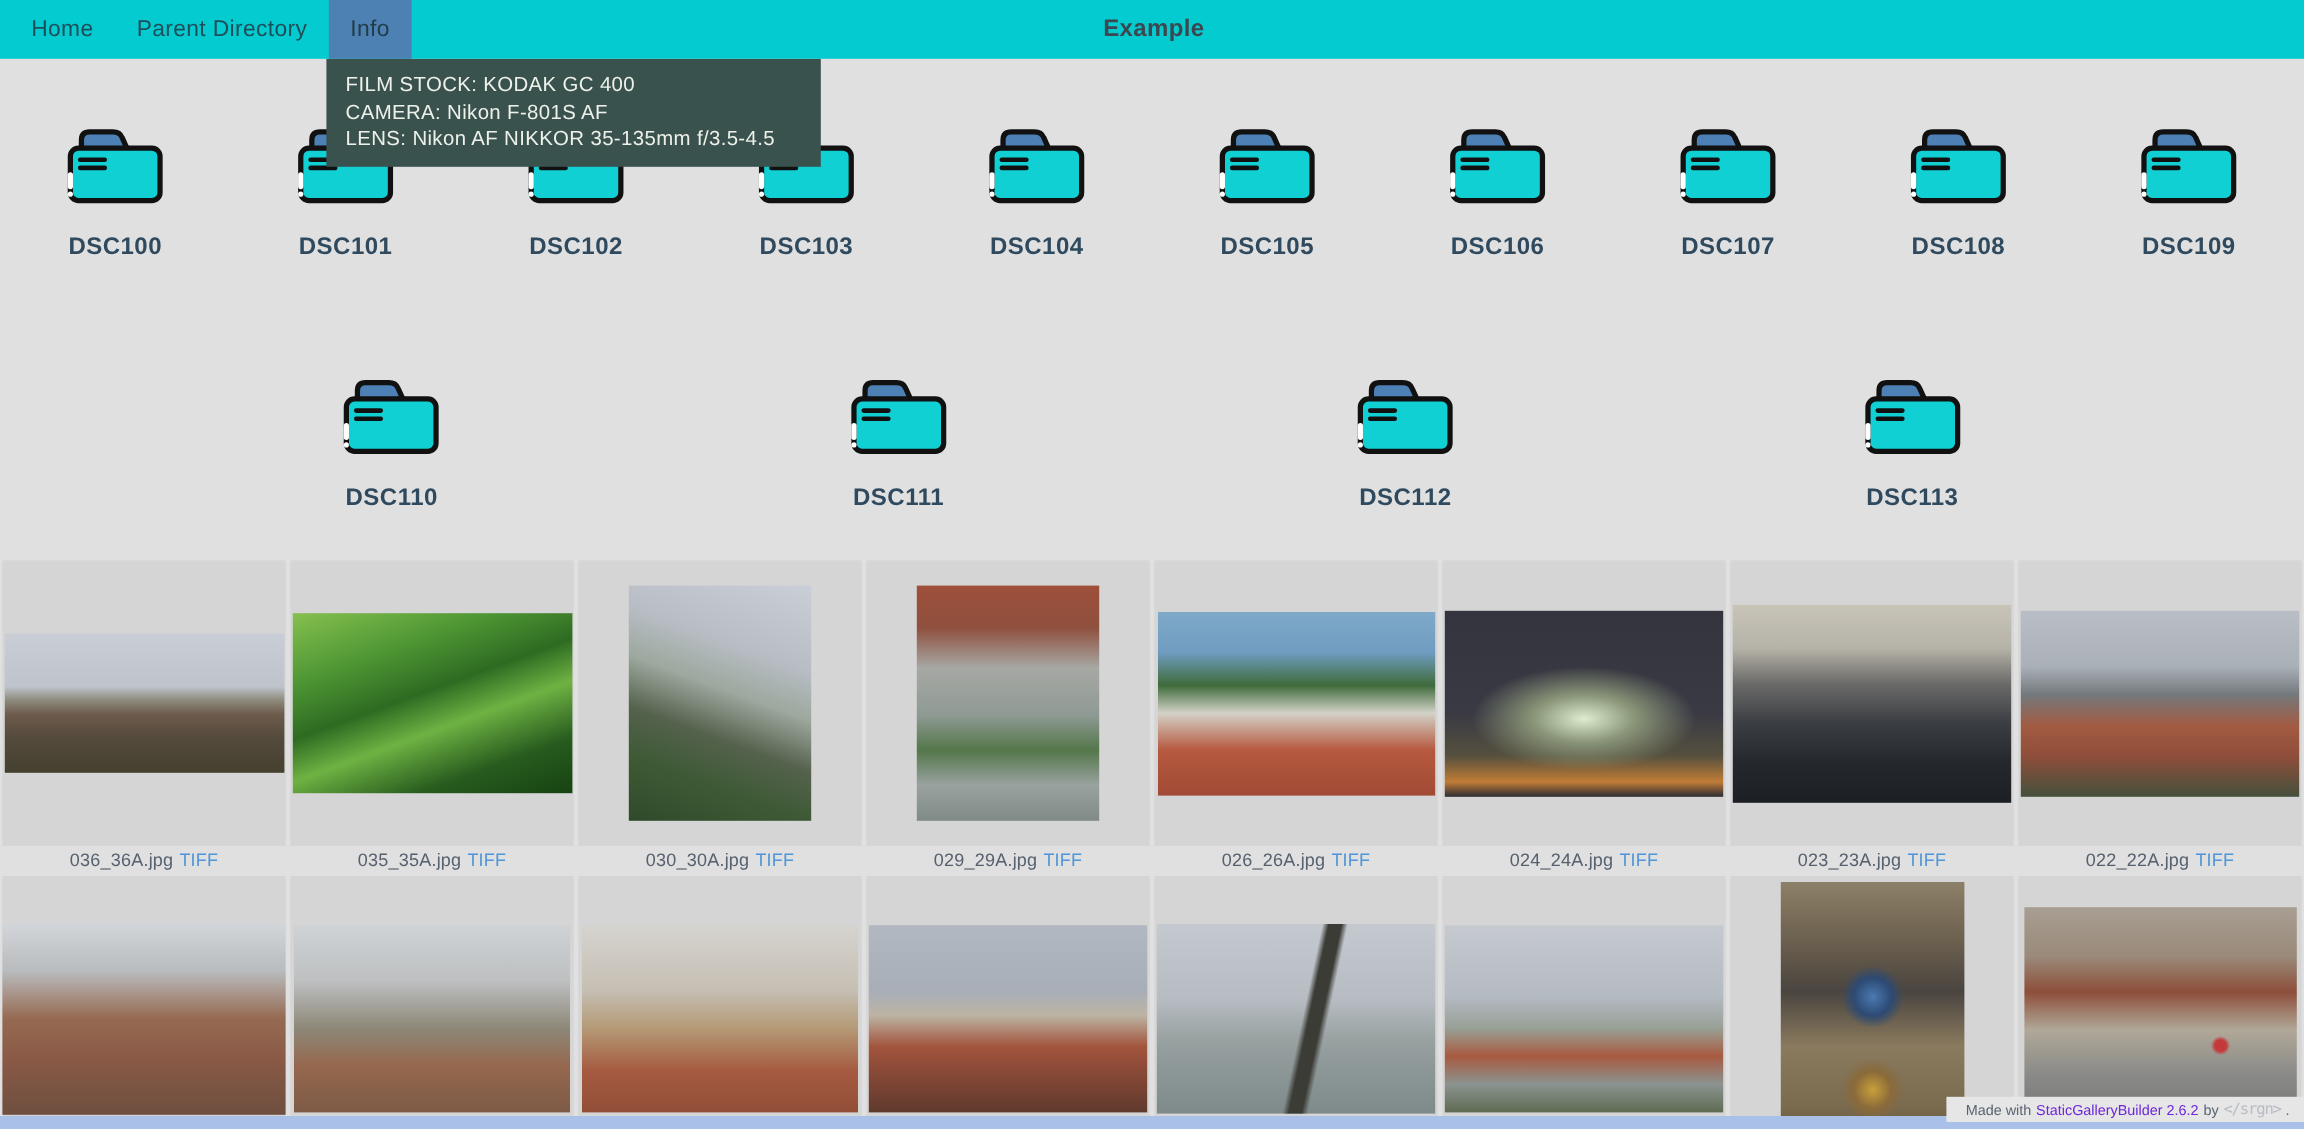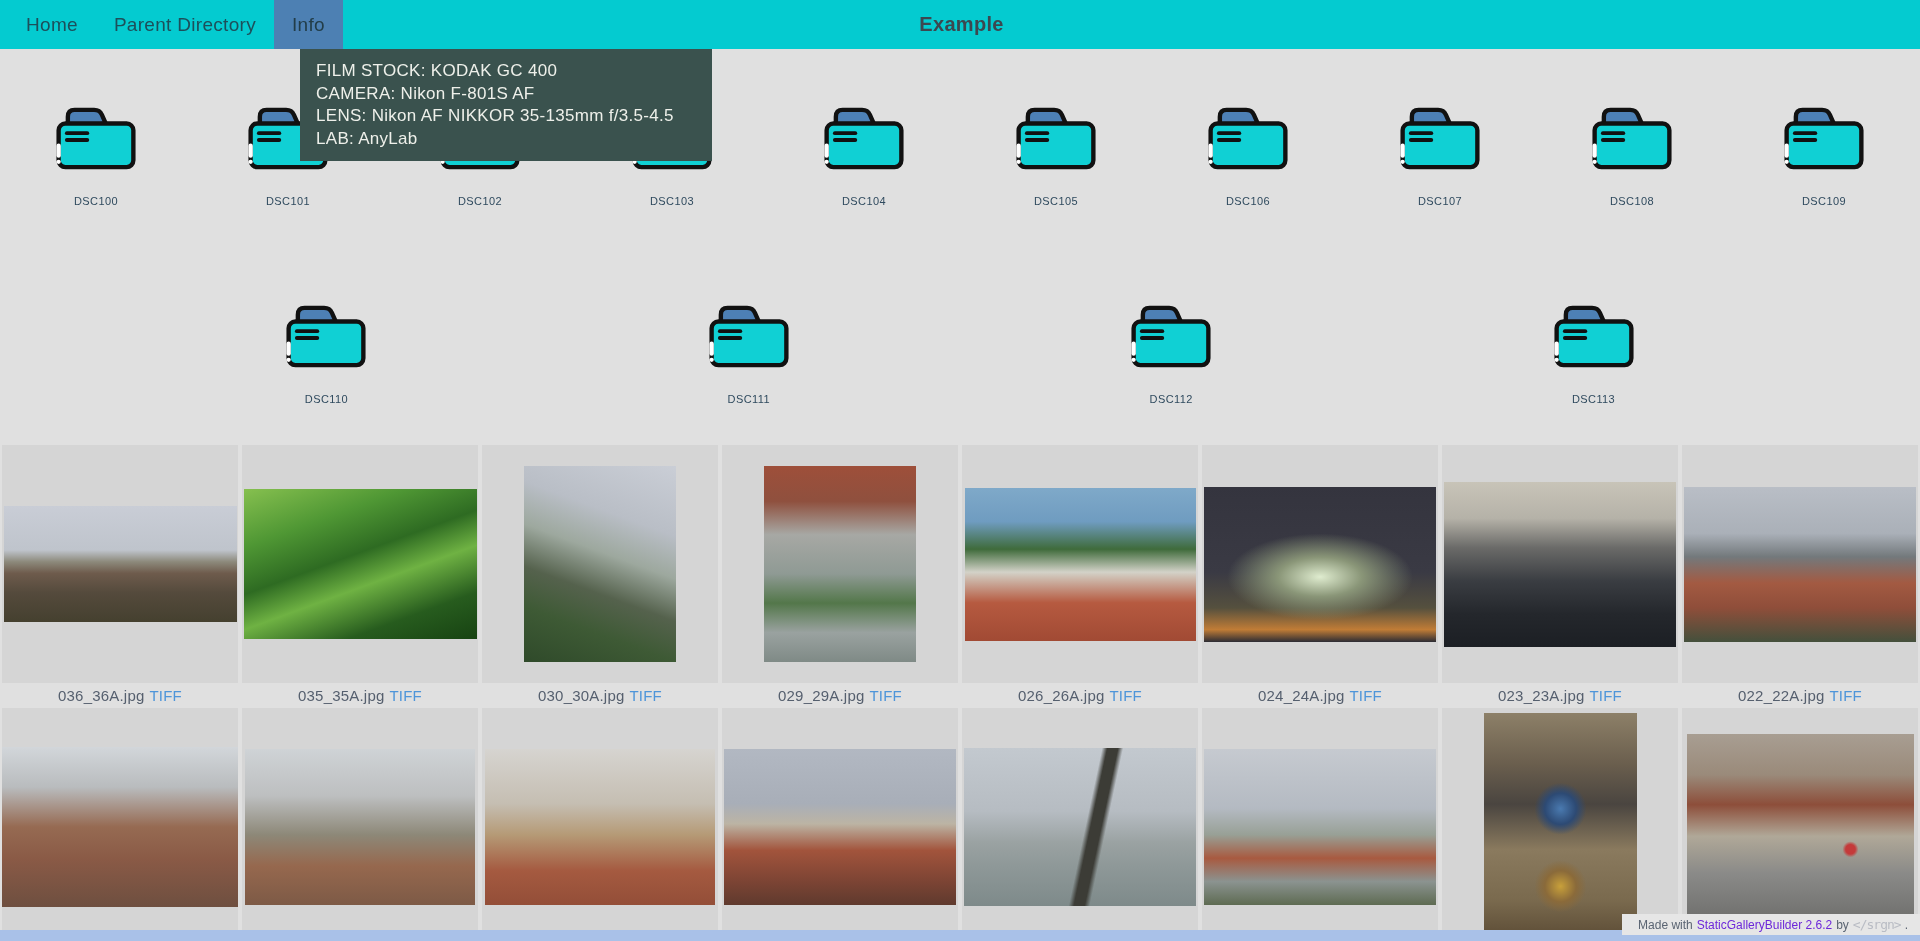"FILM STOCK: KODAK GC 400" .info-tooltip { margin-left: 28px -> none }
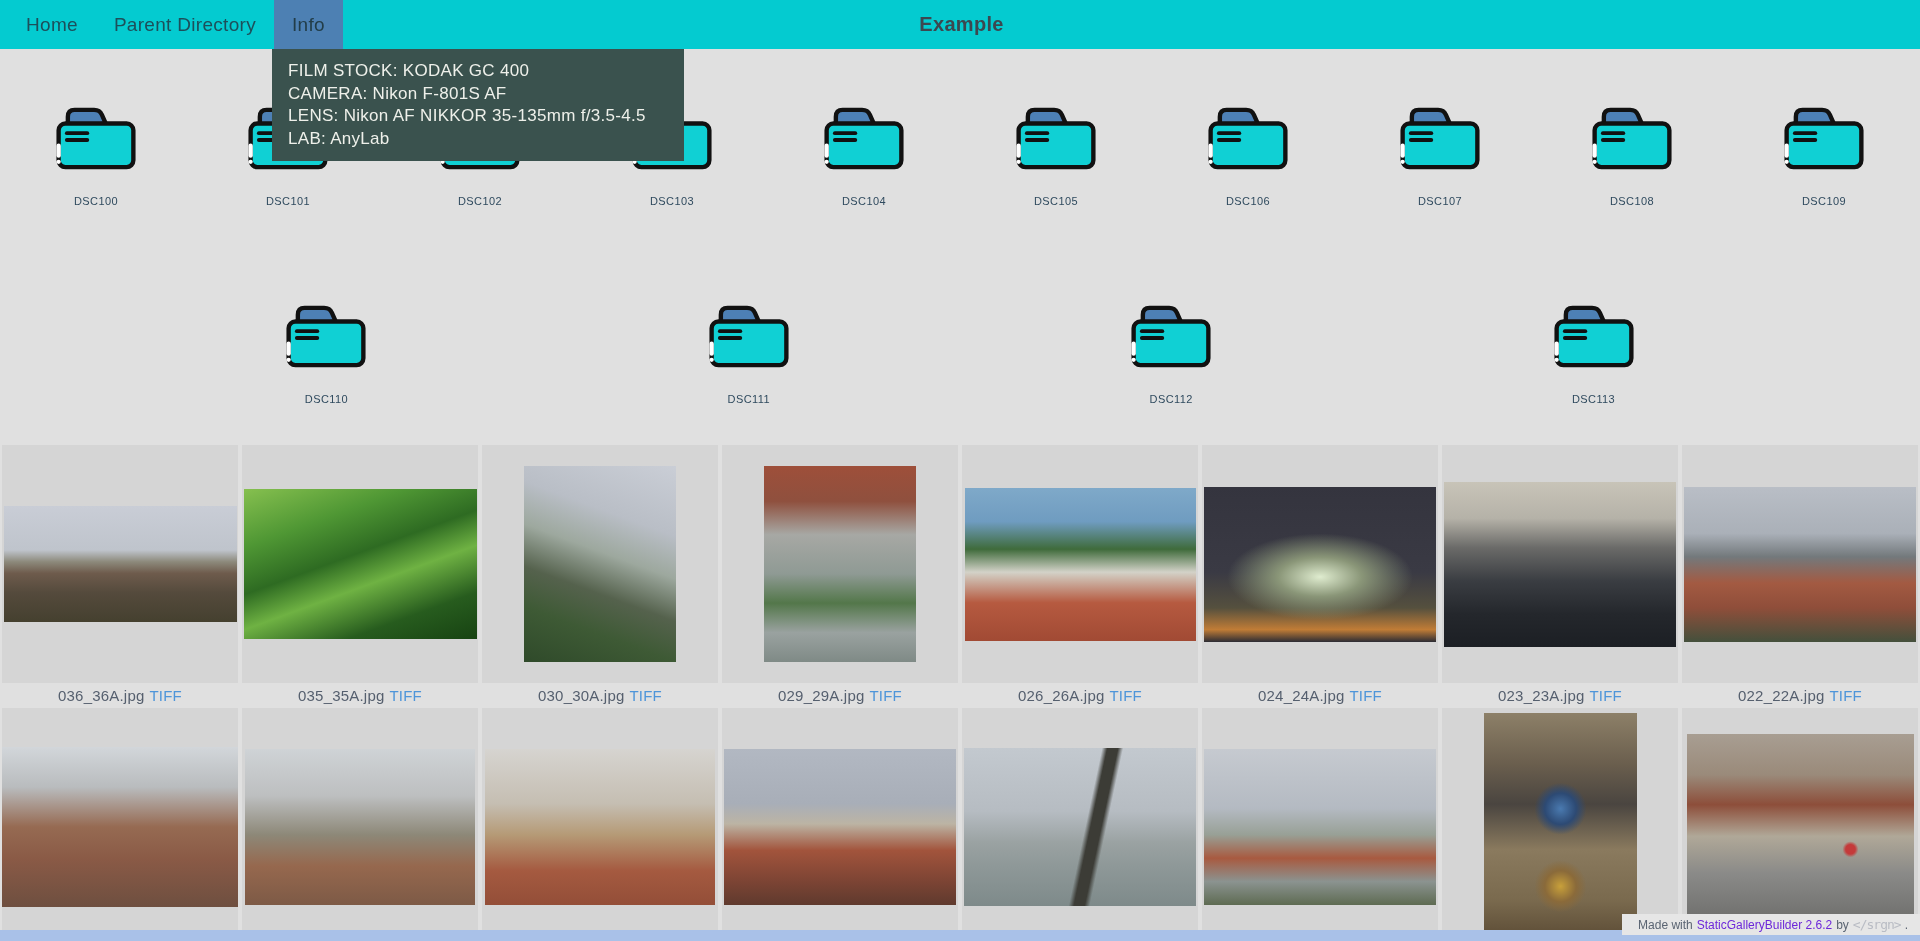"LAB: AnyLab" div { html: <div>LAB: AnyLab</div> -> none }
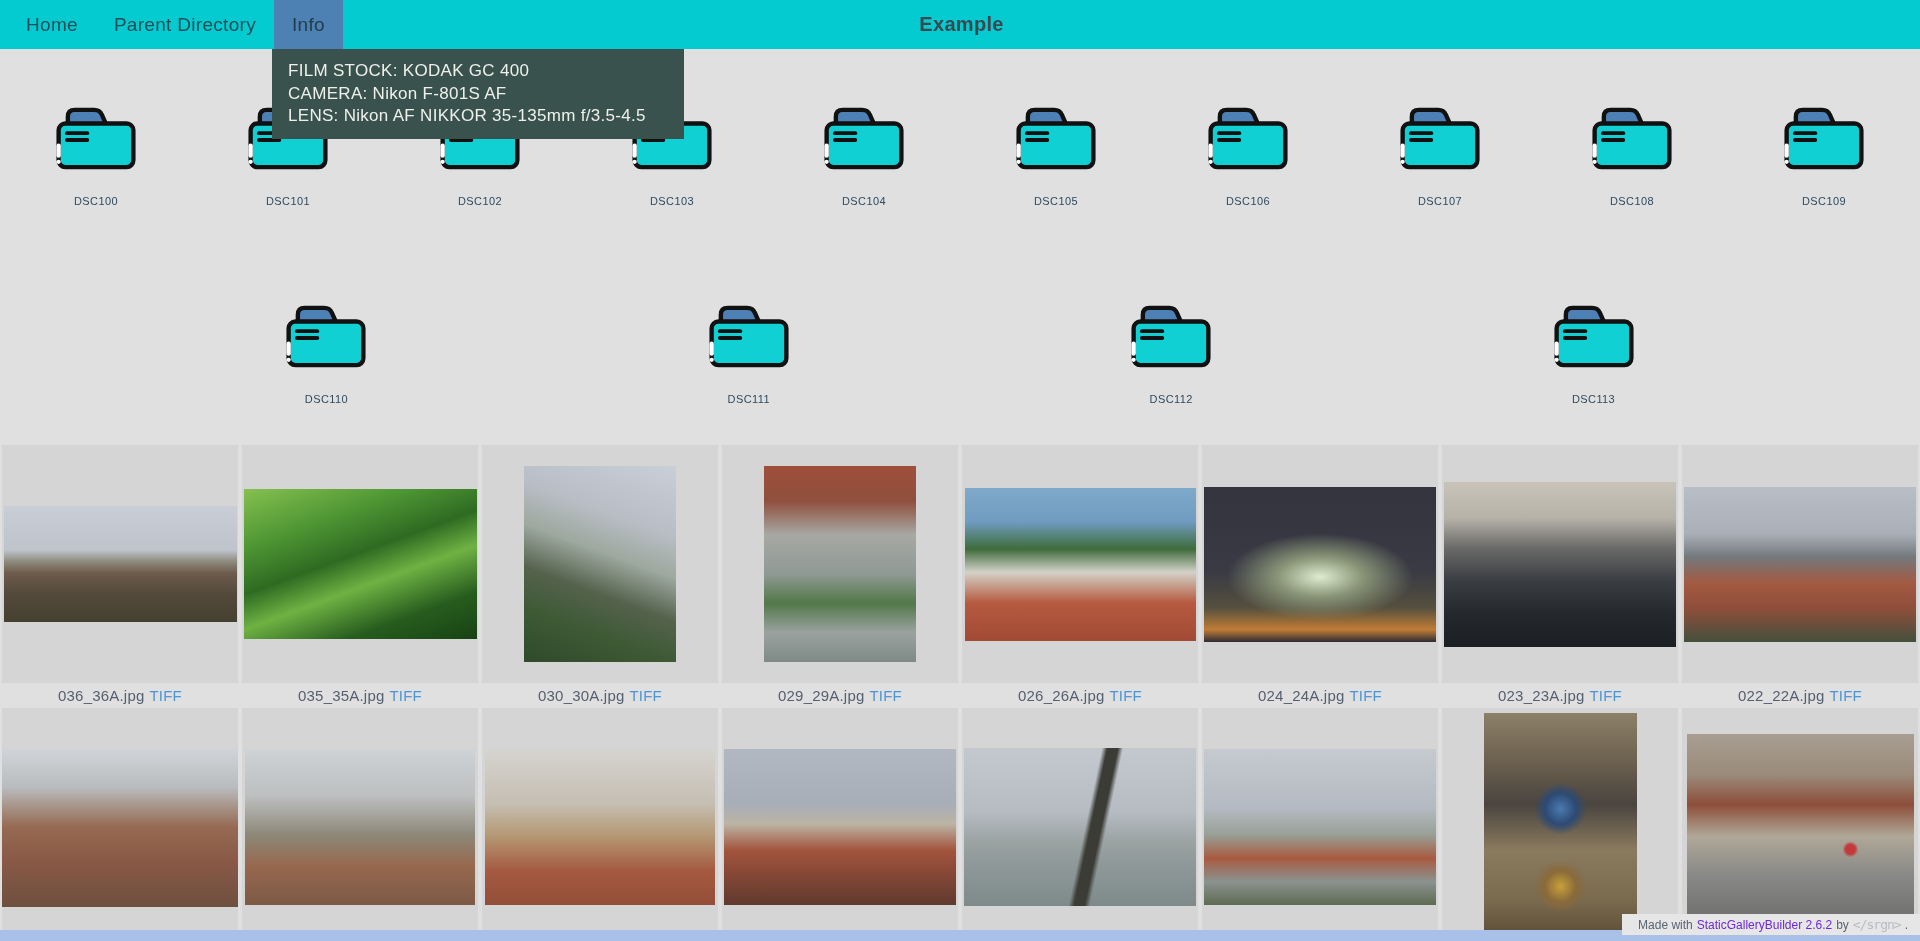"DSC100" .folder-label { font-size: 11px -> 20px; font-weight: normal -> bold }
